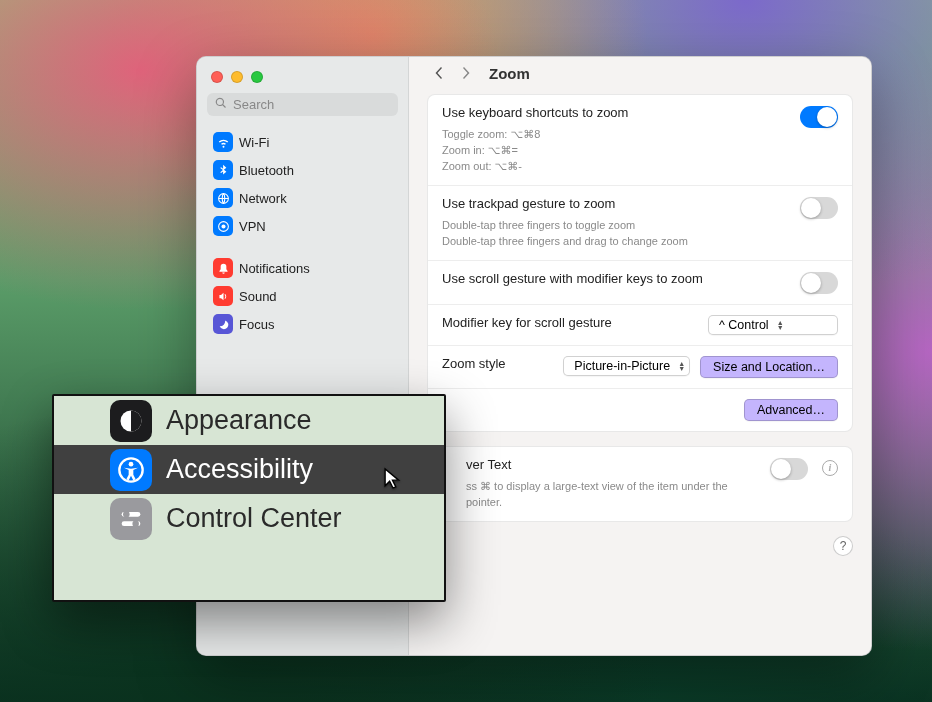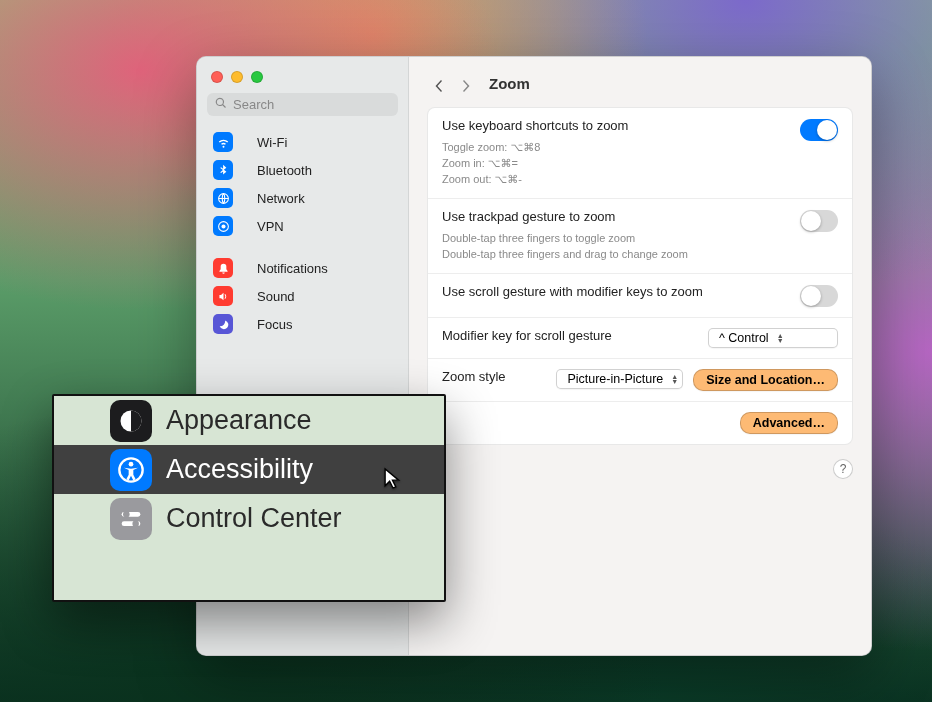"Zoom" .toolbar { align-items: none -> center; padding: 18px 18px 10px -> 5px 18px 10px }
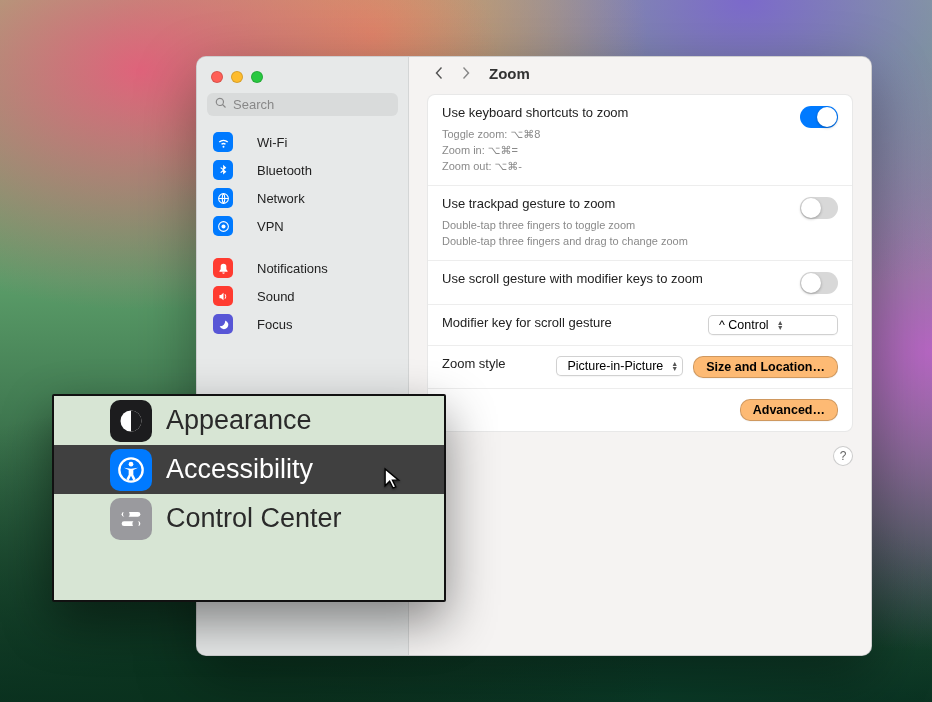"Wi-Fi" .nav-item { gap: 24px -> 6px }
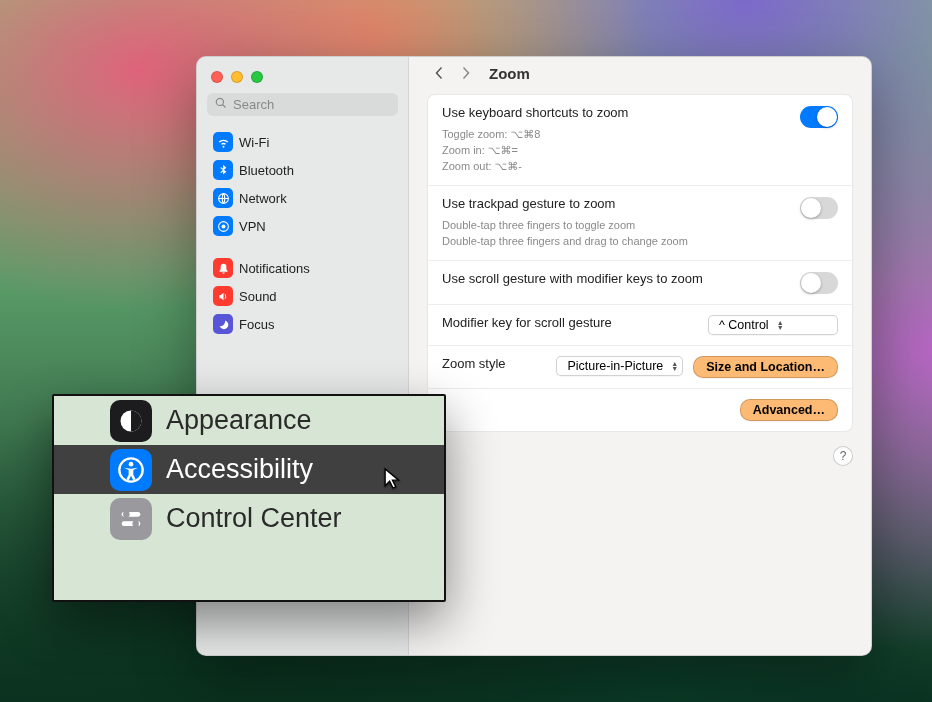"Size and Location…" .btn { background: #fdba74 -> #c4b5fd; border-radius: 10px -> 5px; font-weight: bold -> none }
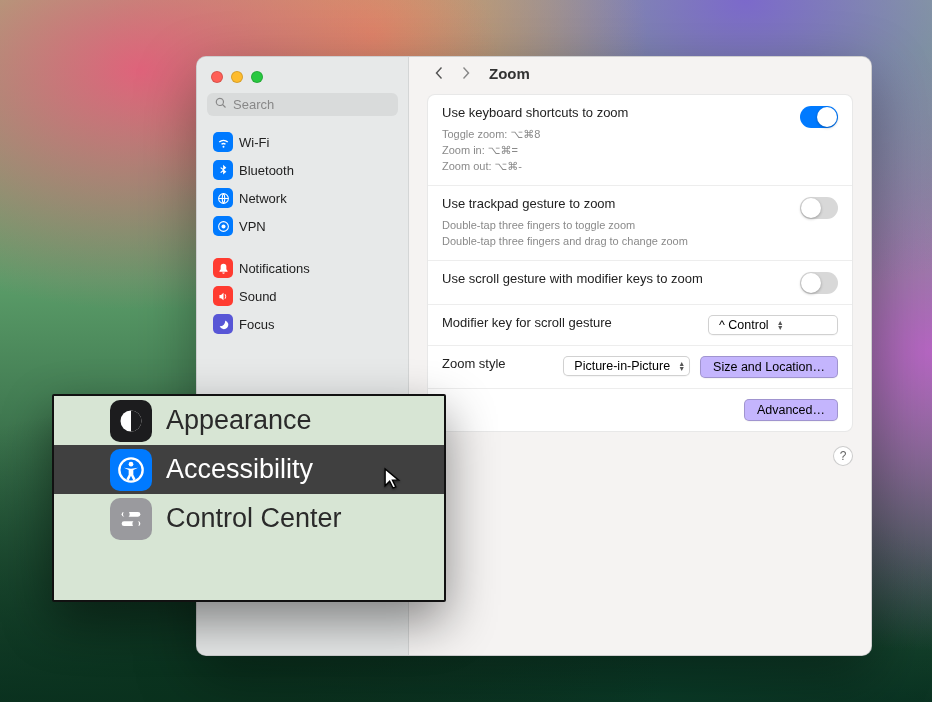"ver Text" div.panel { html: none -> <div> <div> <div> <div>ver Text</div> <div>ss ⌘ to display a large-text view of the item under the pointer.</div> </div> <div></div> <div>i</div> </div> </div> }
